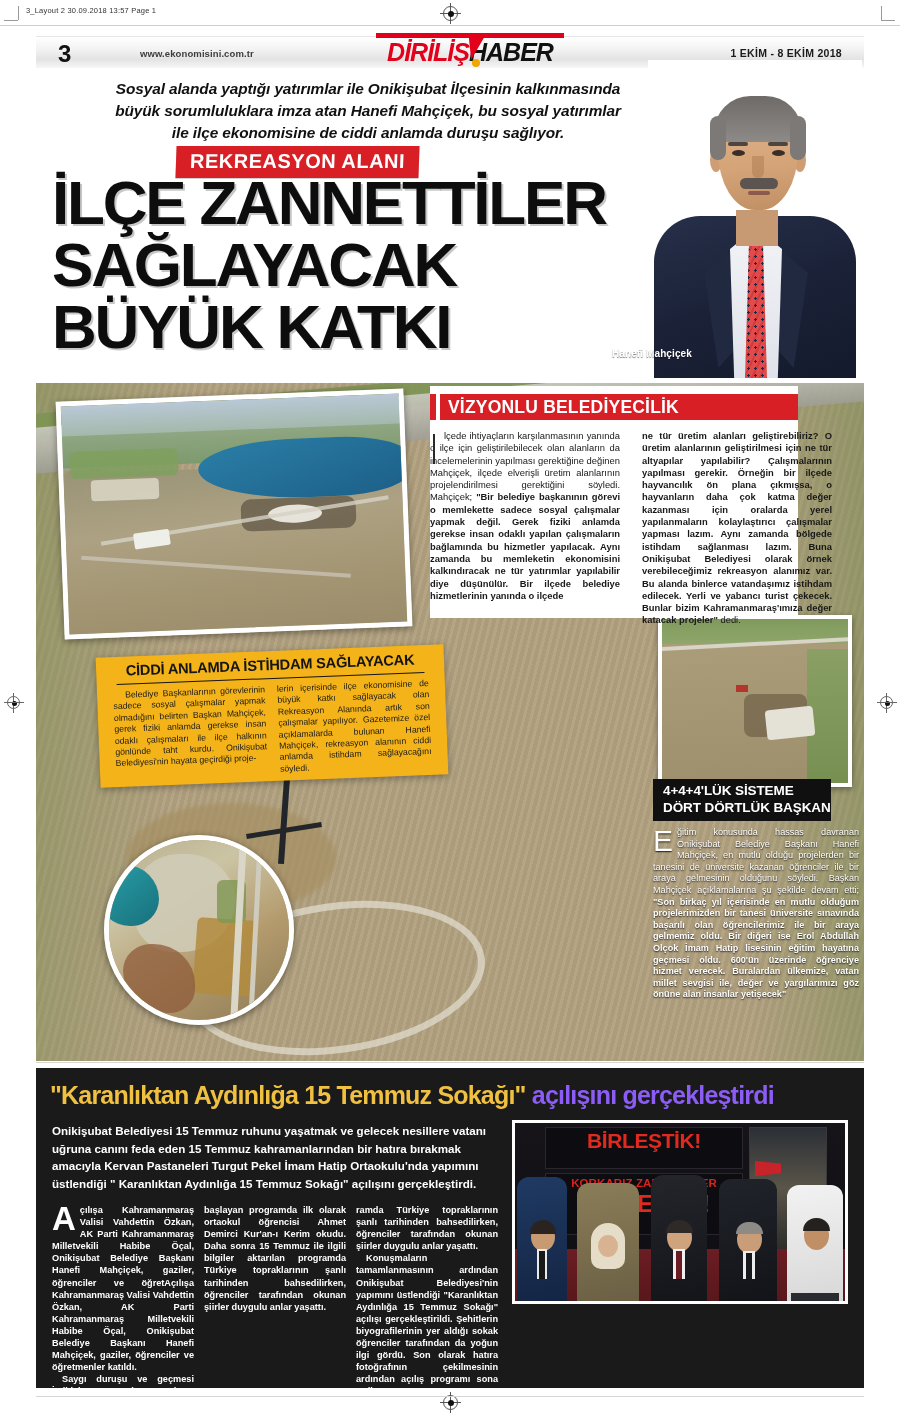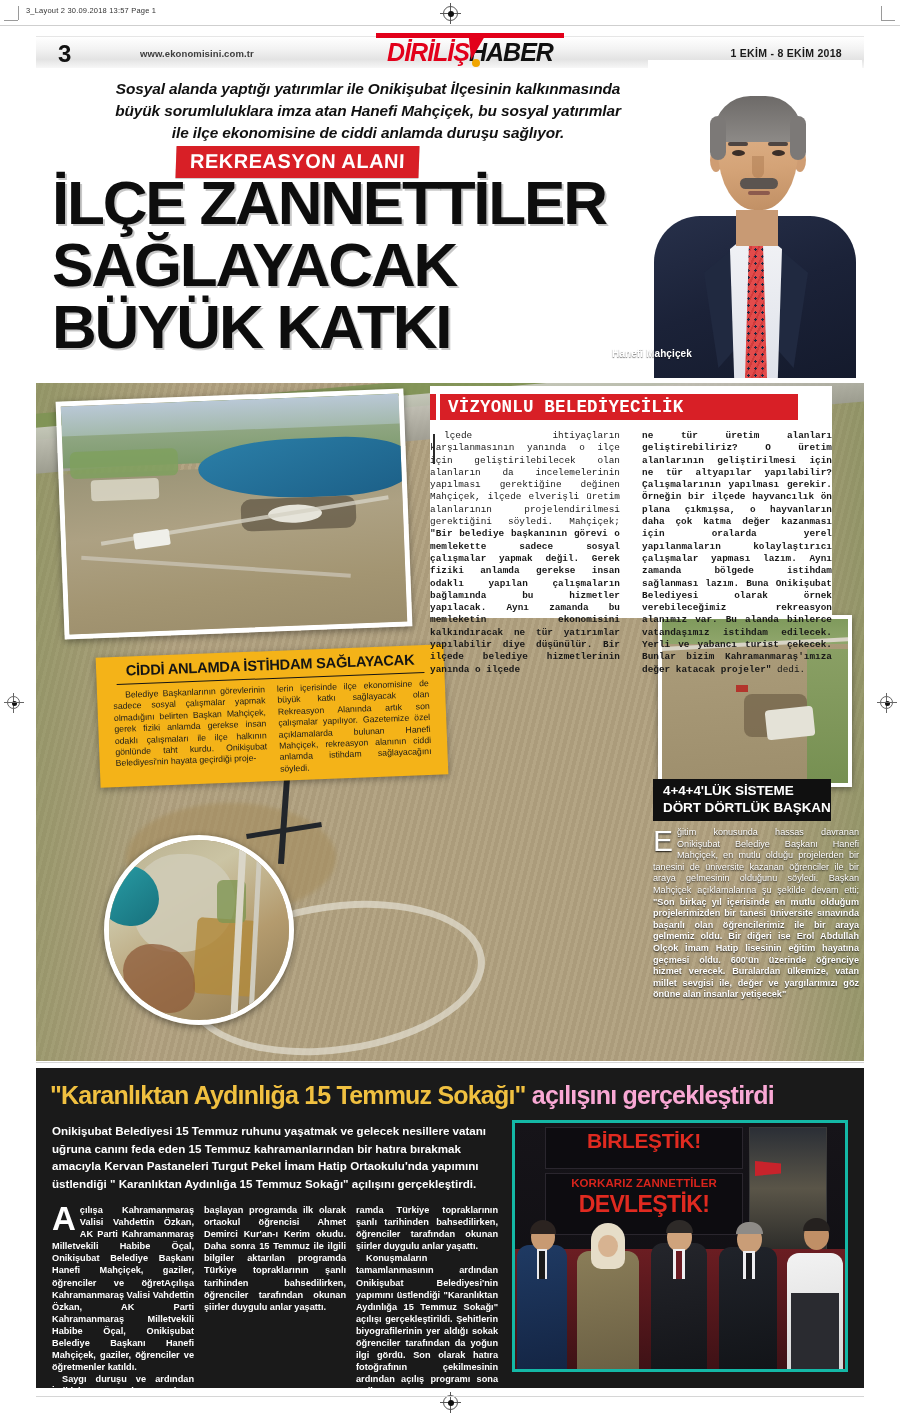"VİZYONLU BELEDİYECİLİK" .vizyon-block { font-family: Liberation Mono, monospace -> none; width: 402px -> 368px }
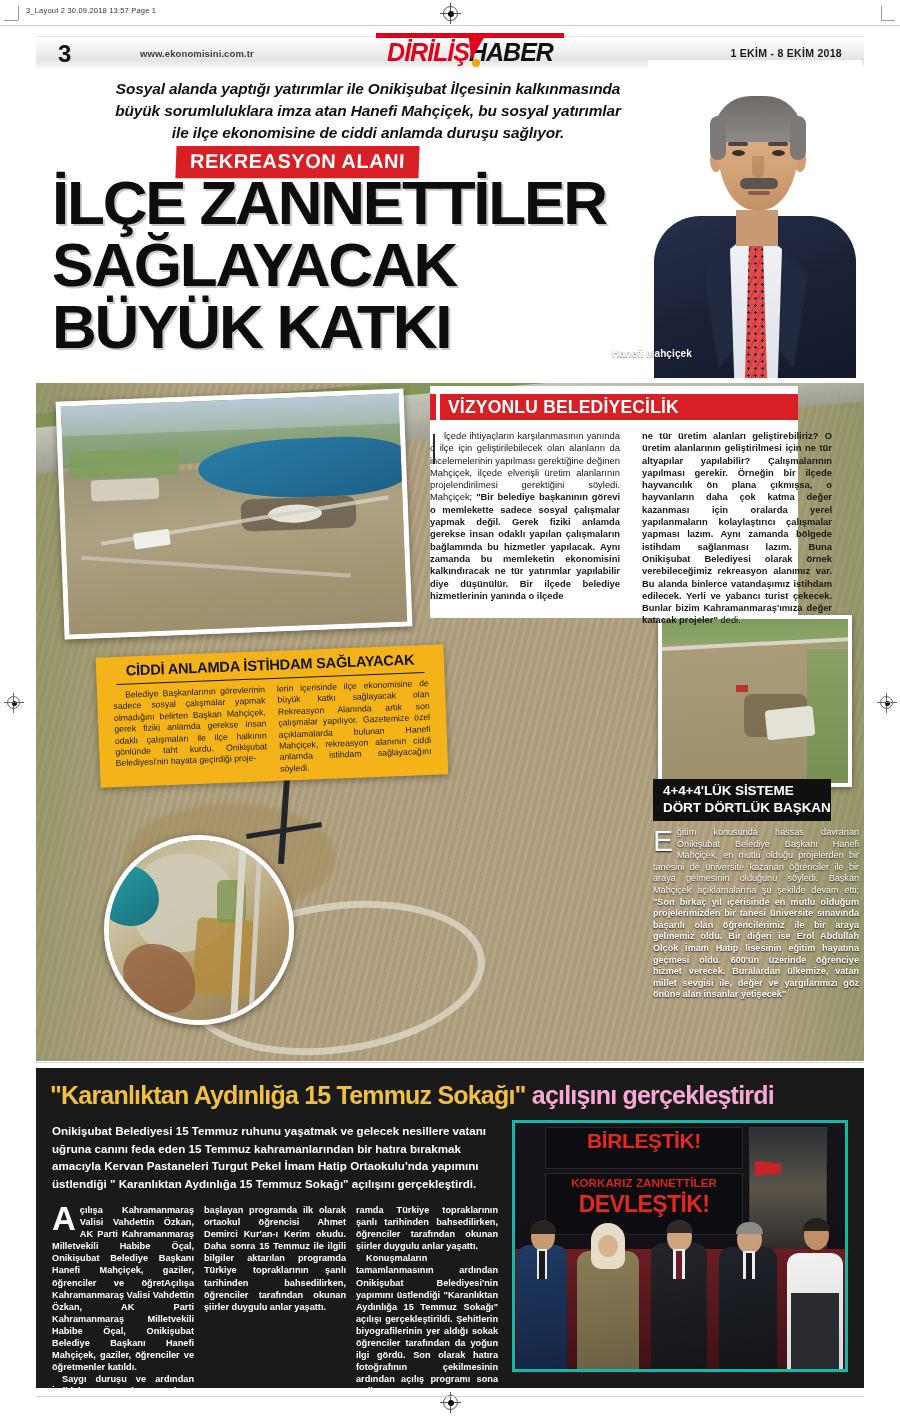"açılışını gerçekleştirdi" .bp-headline .white { color: #f9a8d4 -> #8b5cf6 }
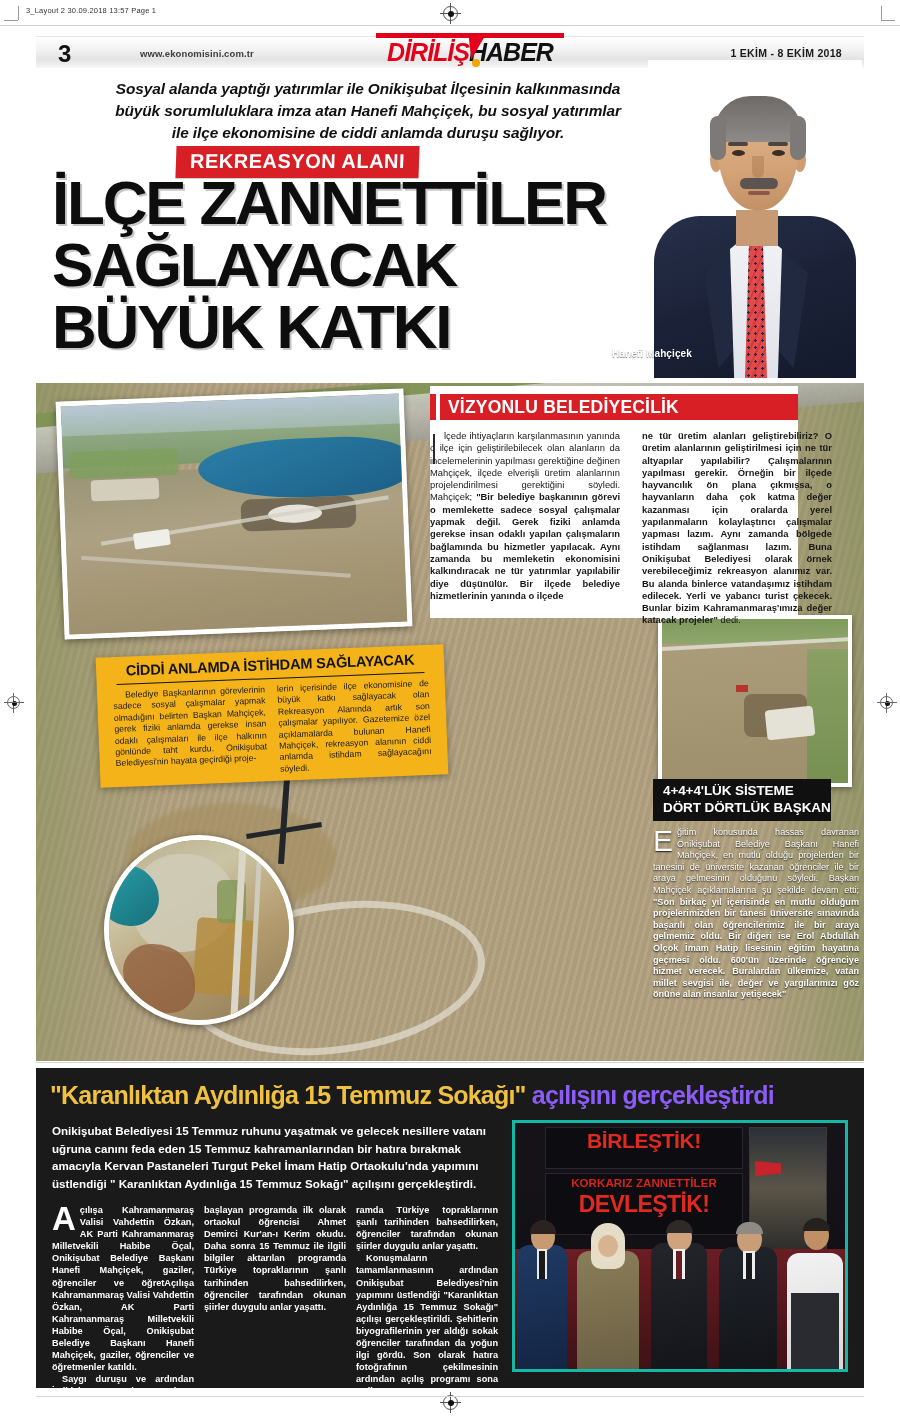"BİRLEŞTİK!" .bp-photo { border: 3px solid #14b8a6 -> 3px solid #ffffff; height: 252px -> 184px }
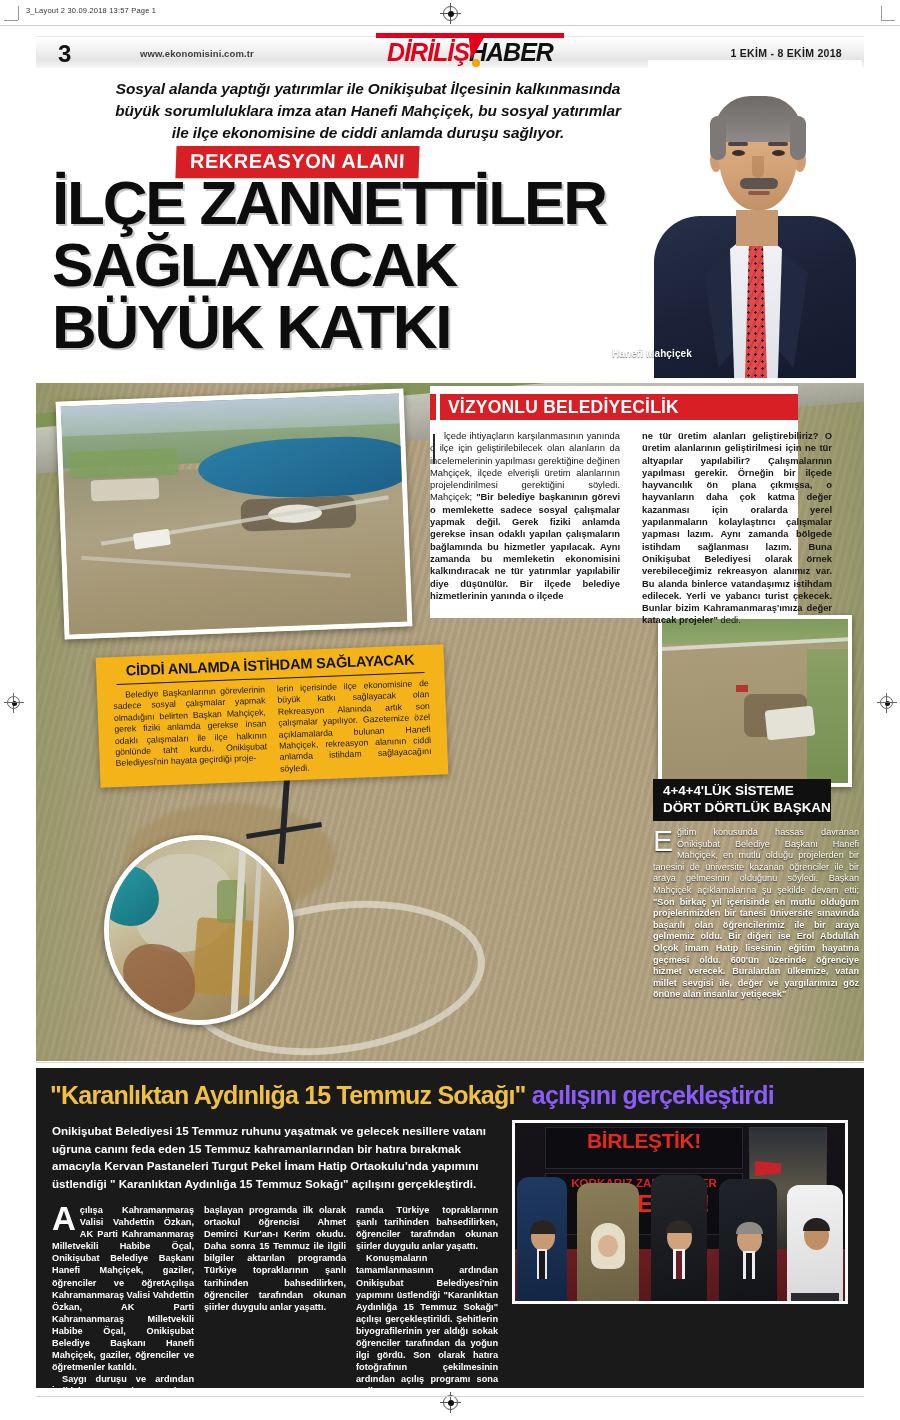"Saygı duruşu ve ardından İstiklal" div.bp-indent { text: ardından -> geçmesi }
